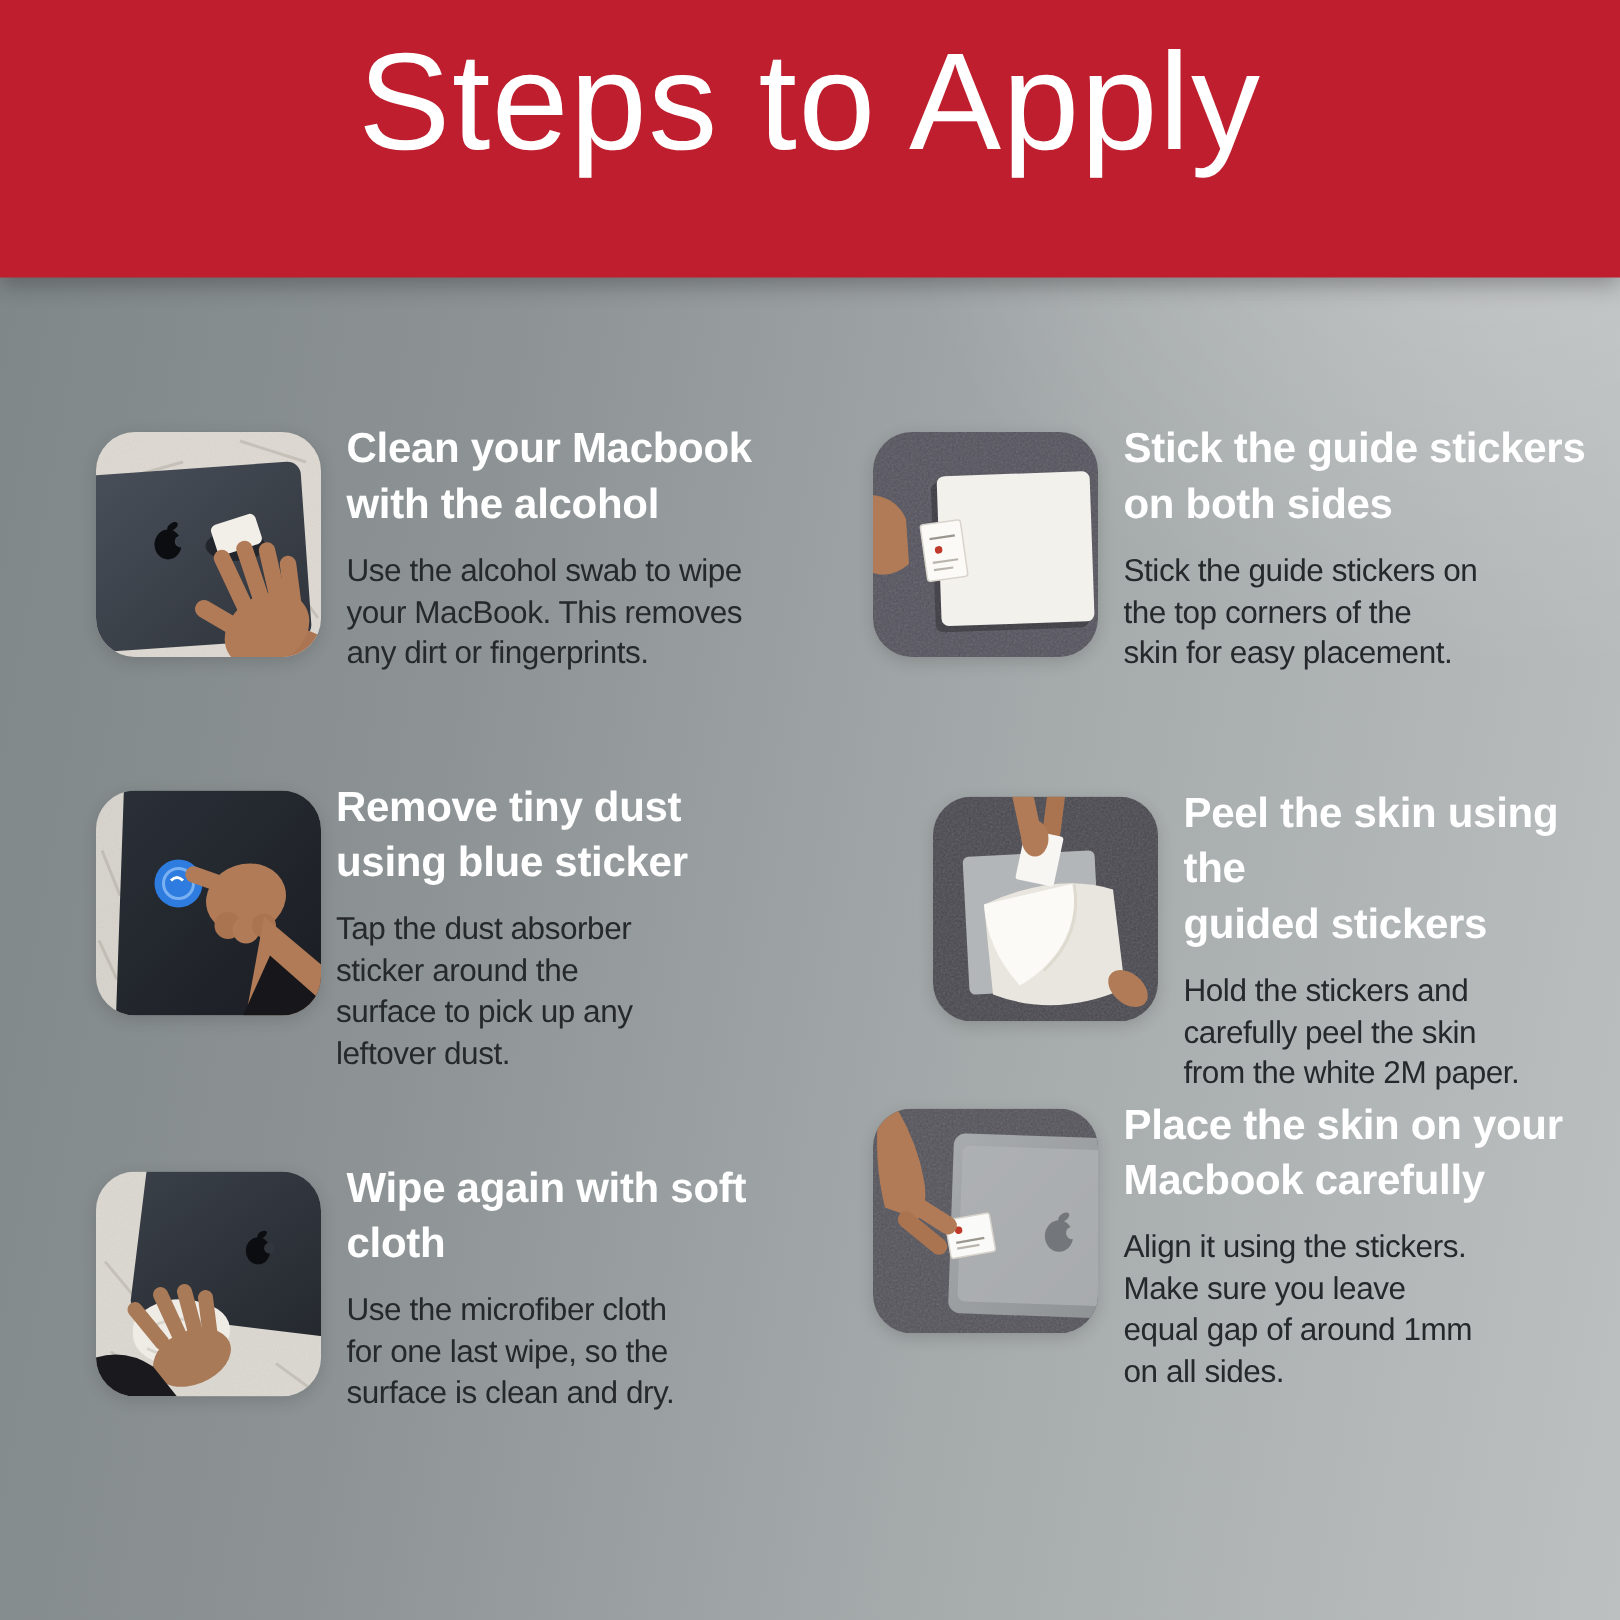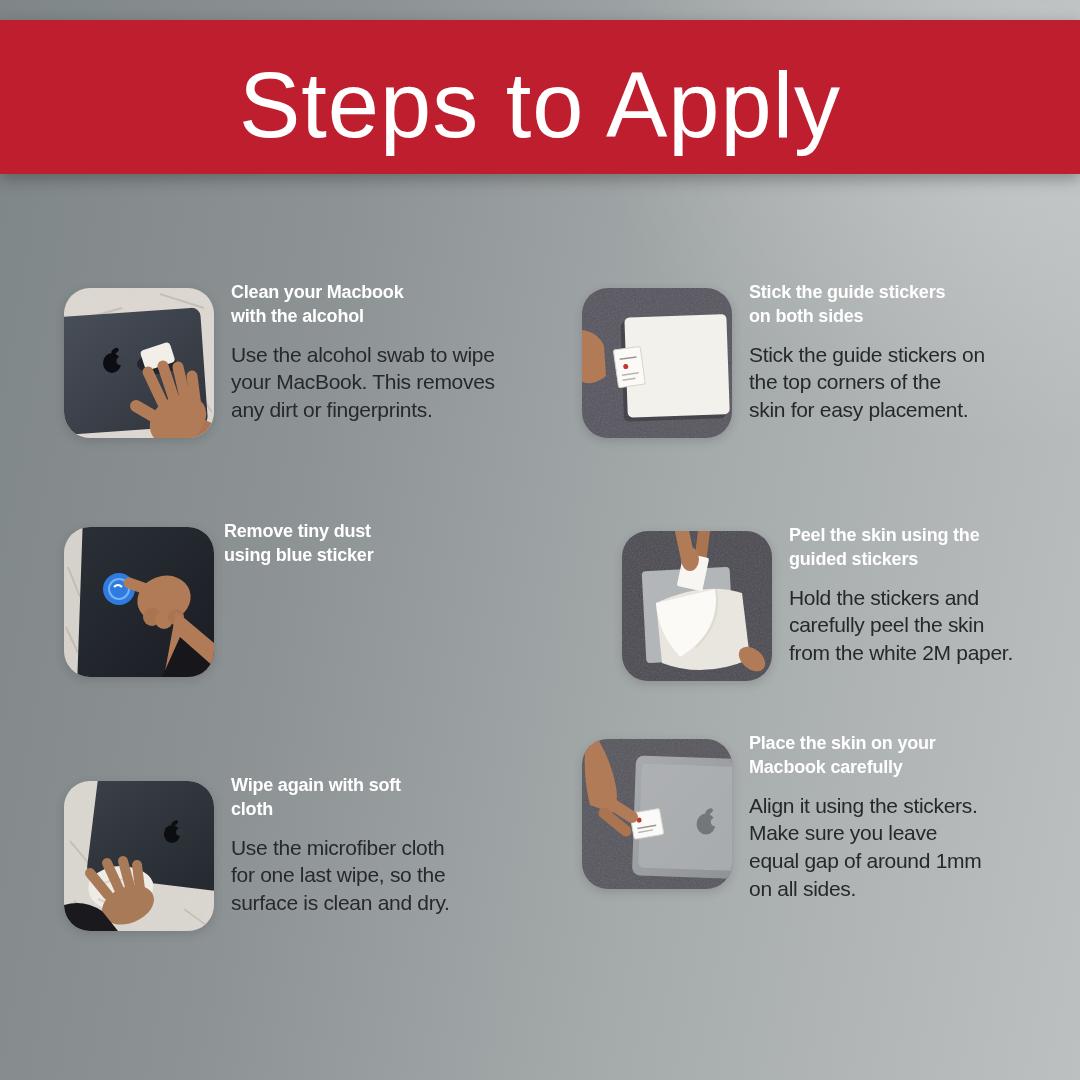"Steps to Apply" .header { align-items: center -> flex-start; height: 154px -> 185px; margin-top: 20px -> none }
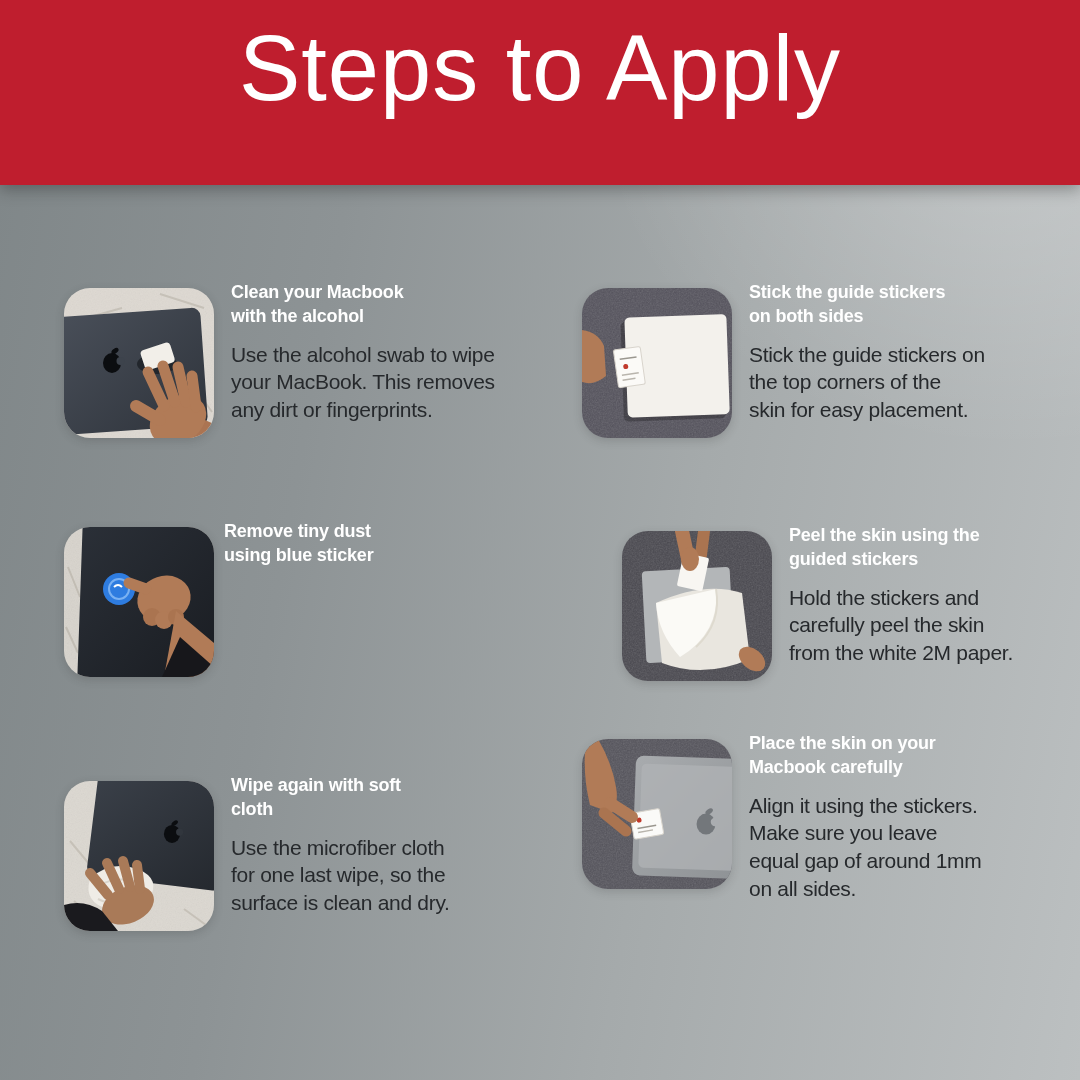"Clean your Macbook" .step-title { font-size: 18px -> 28px }
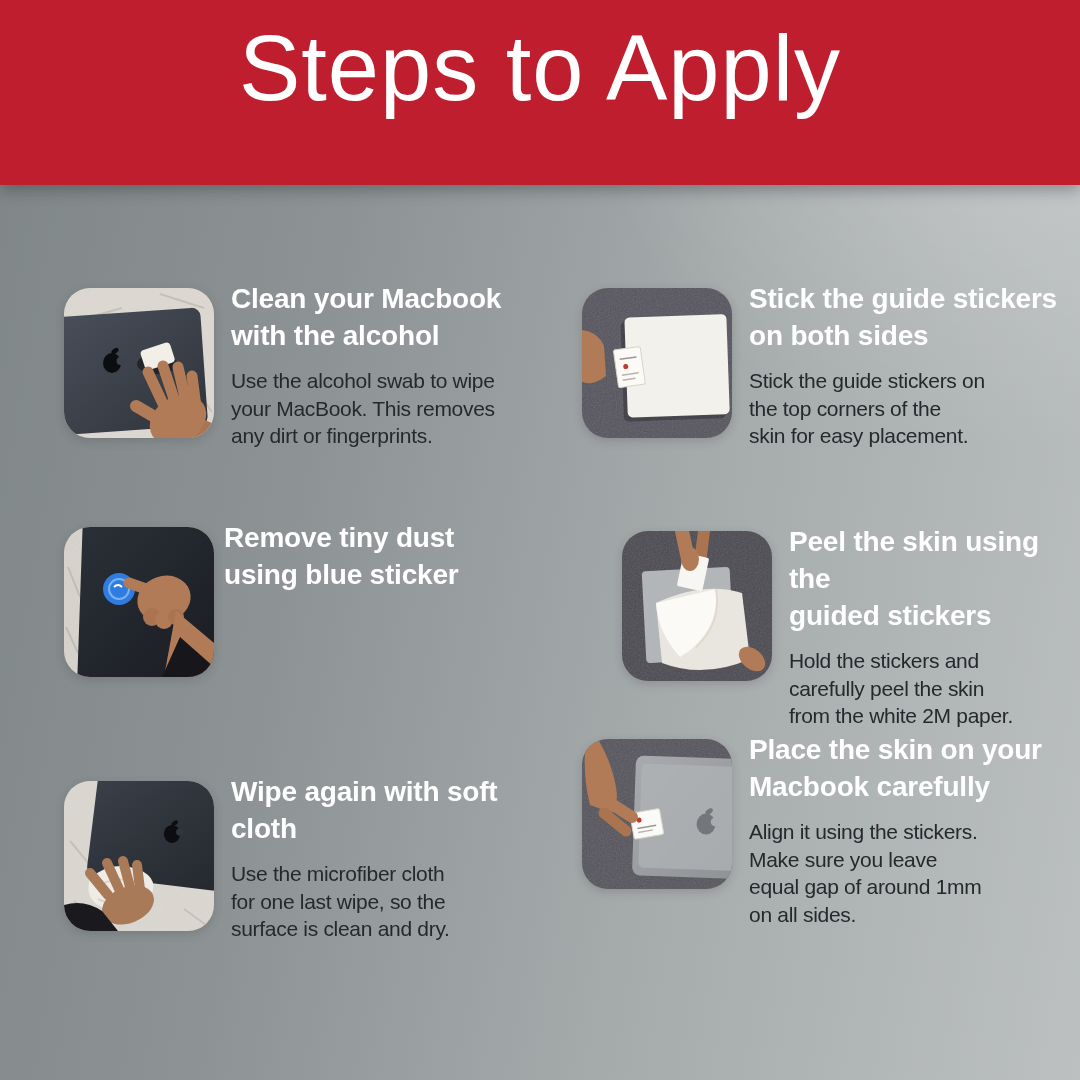"Tap the dust absorber" p.step-desc { html: none -> <p>Tap the dust absorber sticker around the surface to pick up any leftover dust.</p> }
